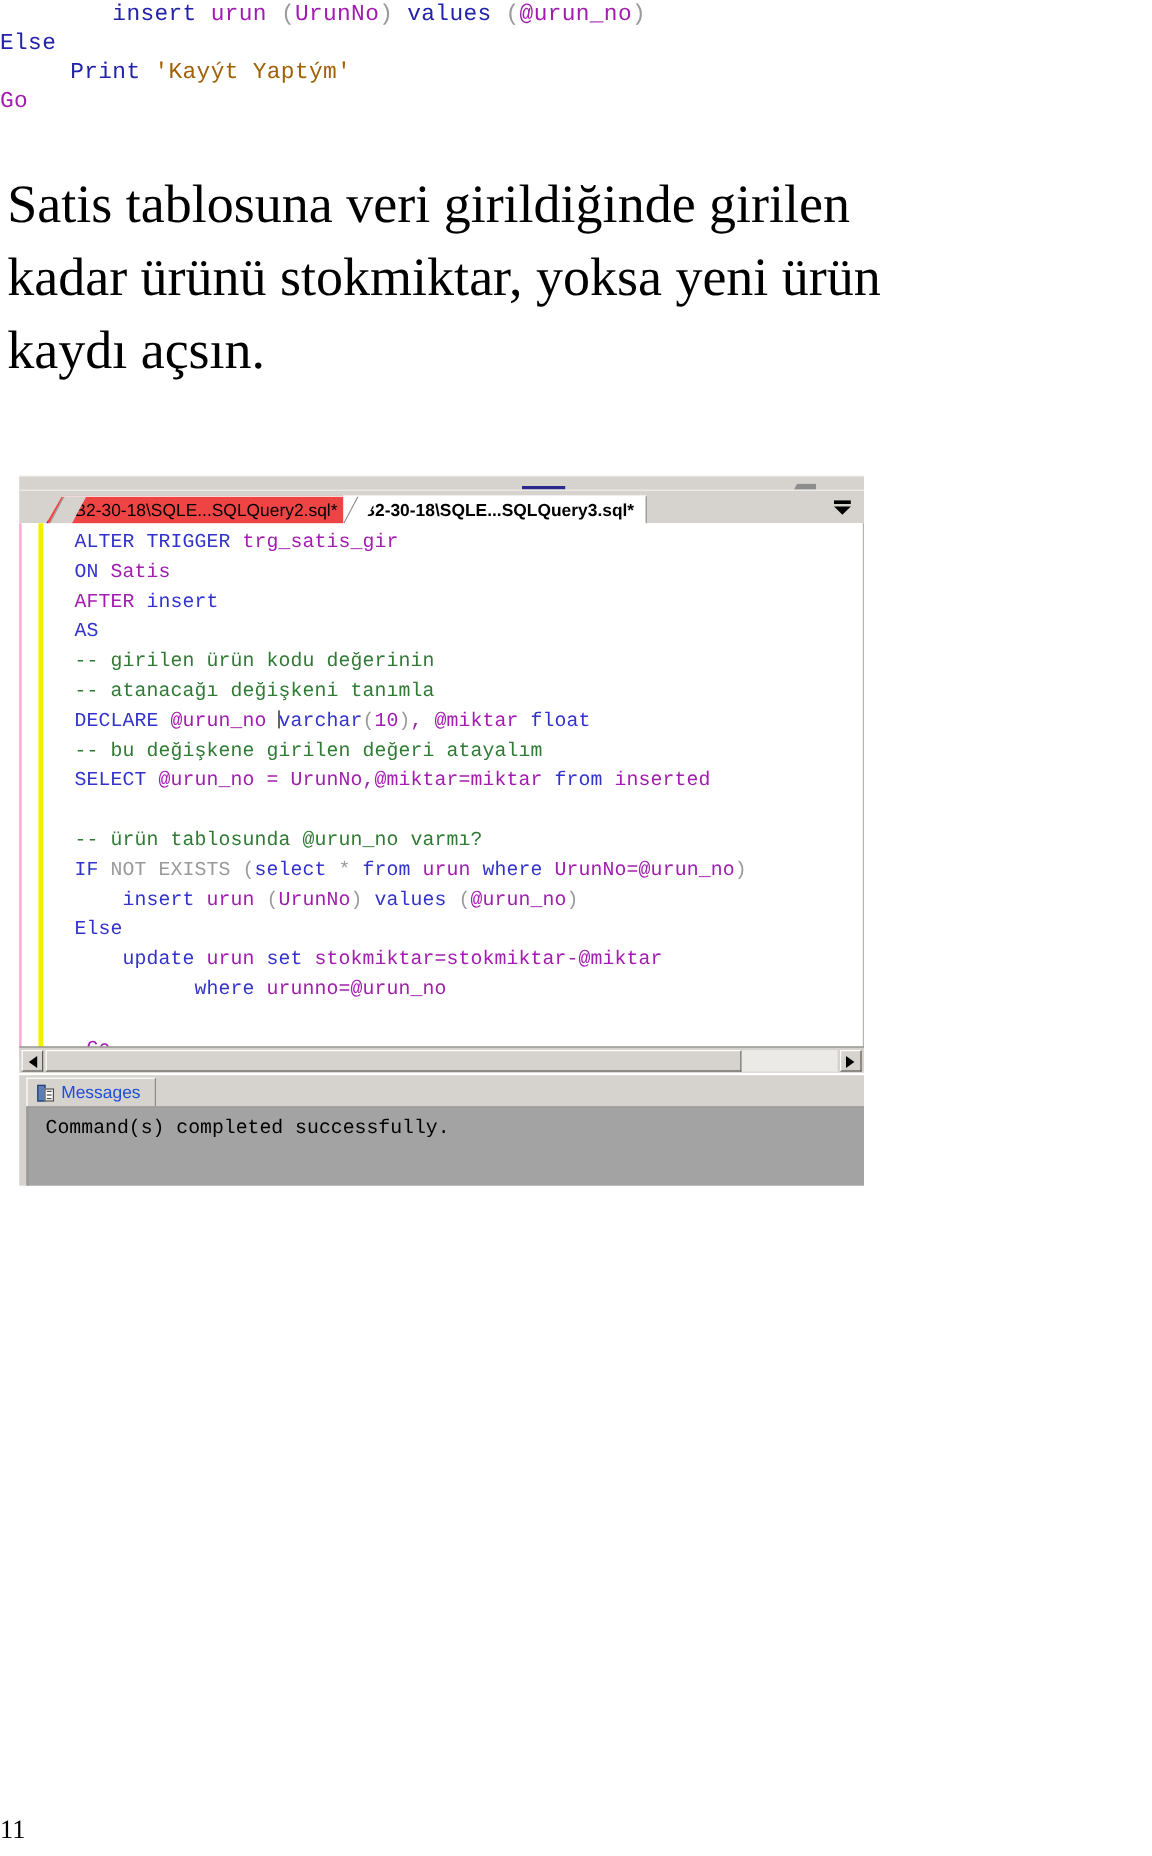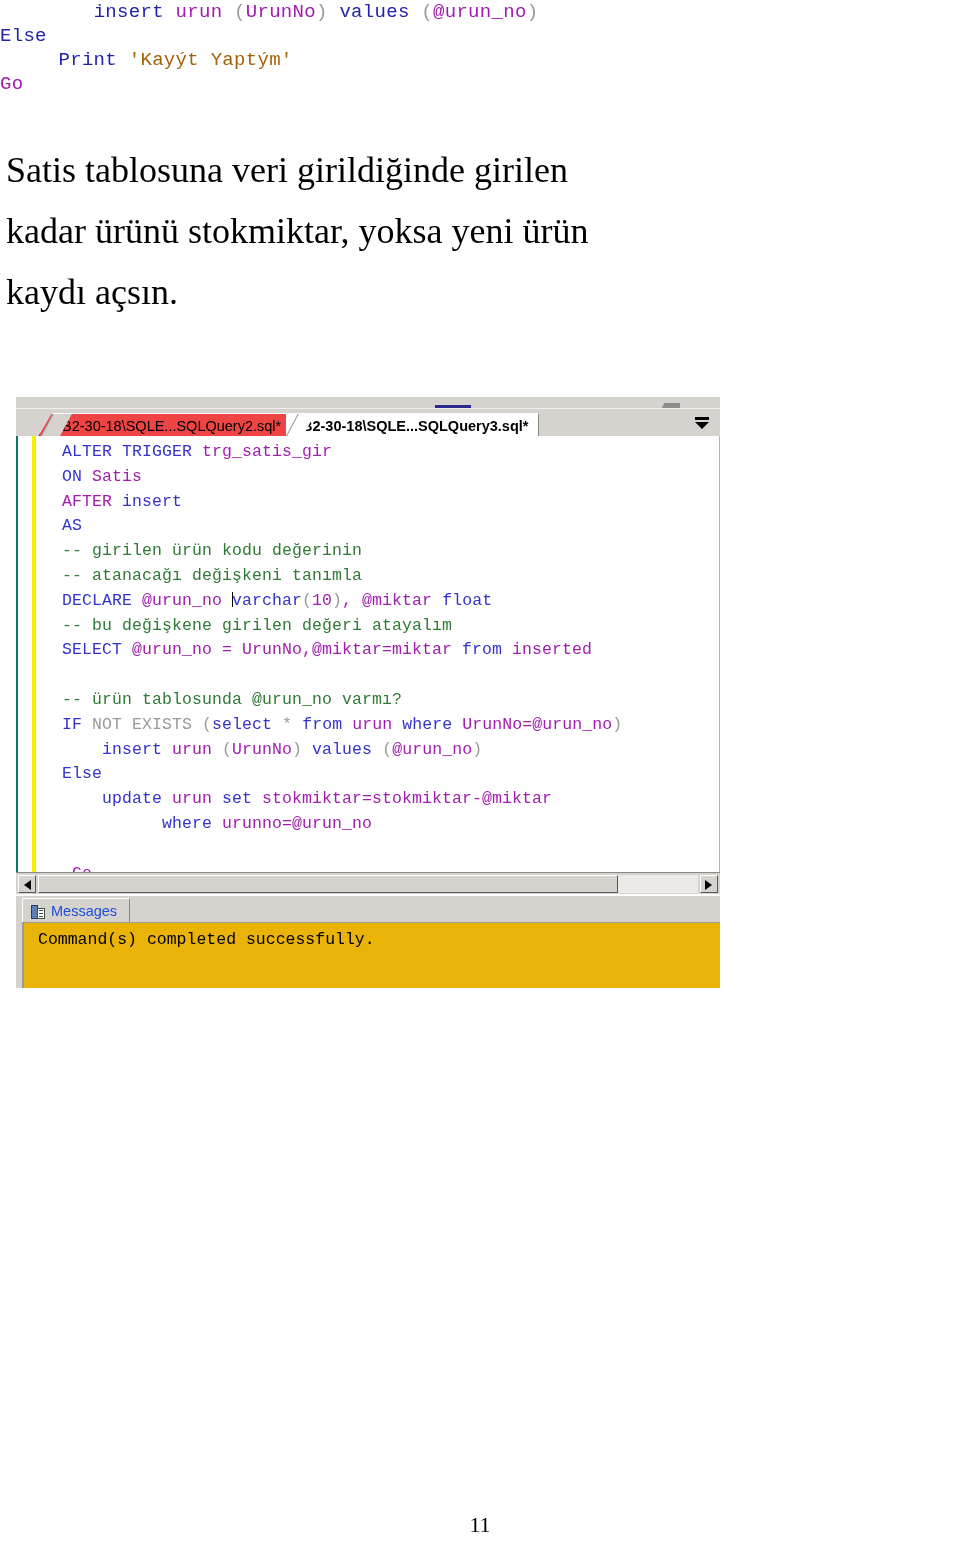"Satis tablosuna veri girildiğinde" #para { font-size: 36px -> 45px }
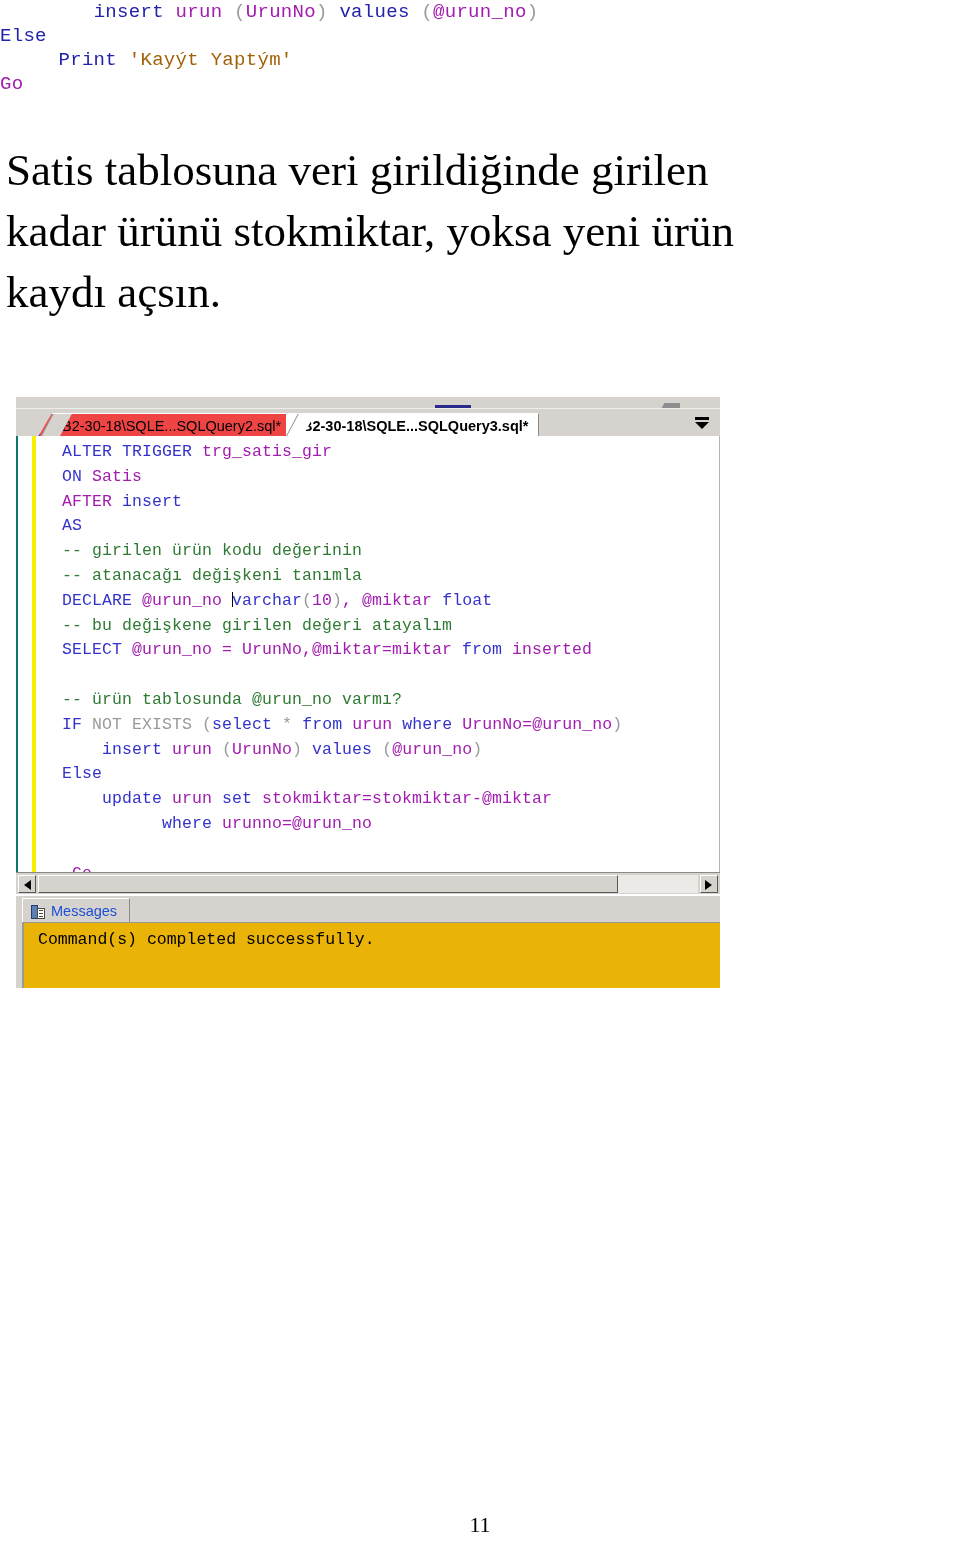"ALTER TRIGGER trg_satis_gir" .editor { border-left: 2px solid #0f766e -> 2px solid #f9a8d4 }
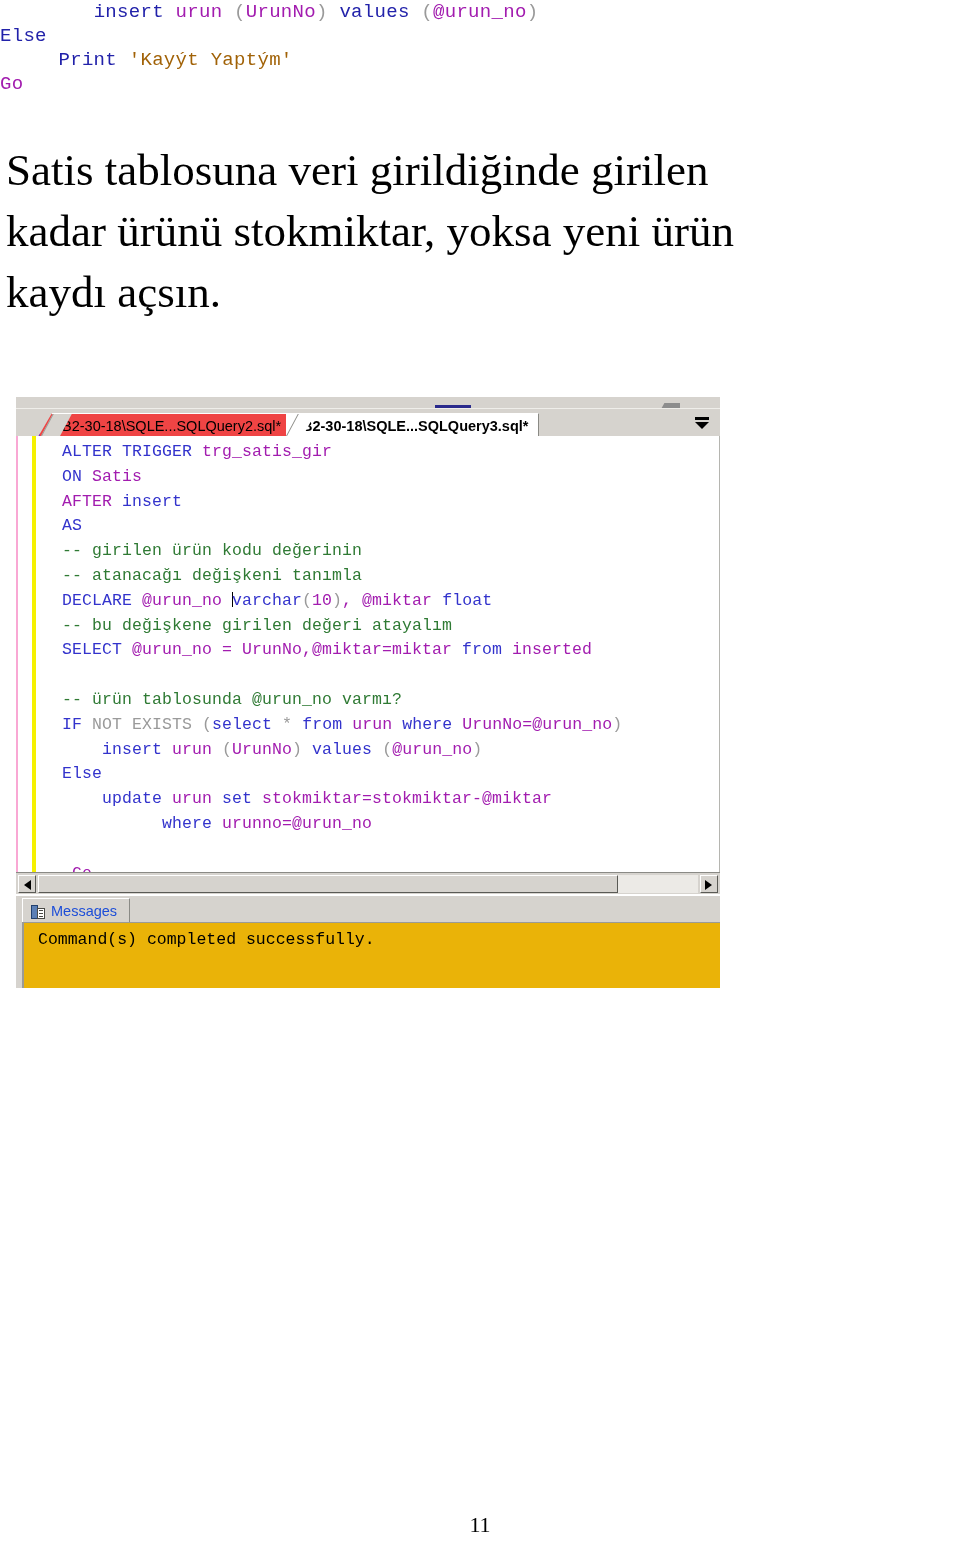"Command(s) completed successfully." .msgbody { background: #eab308 -> #a3a3a3 }
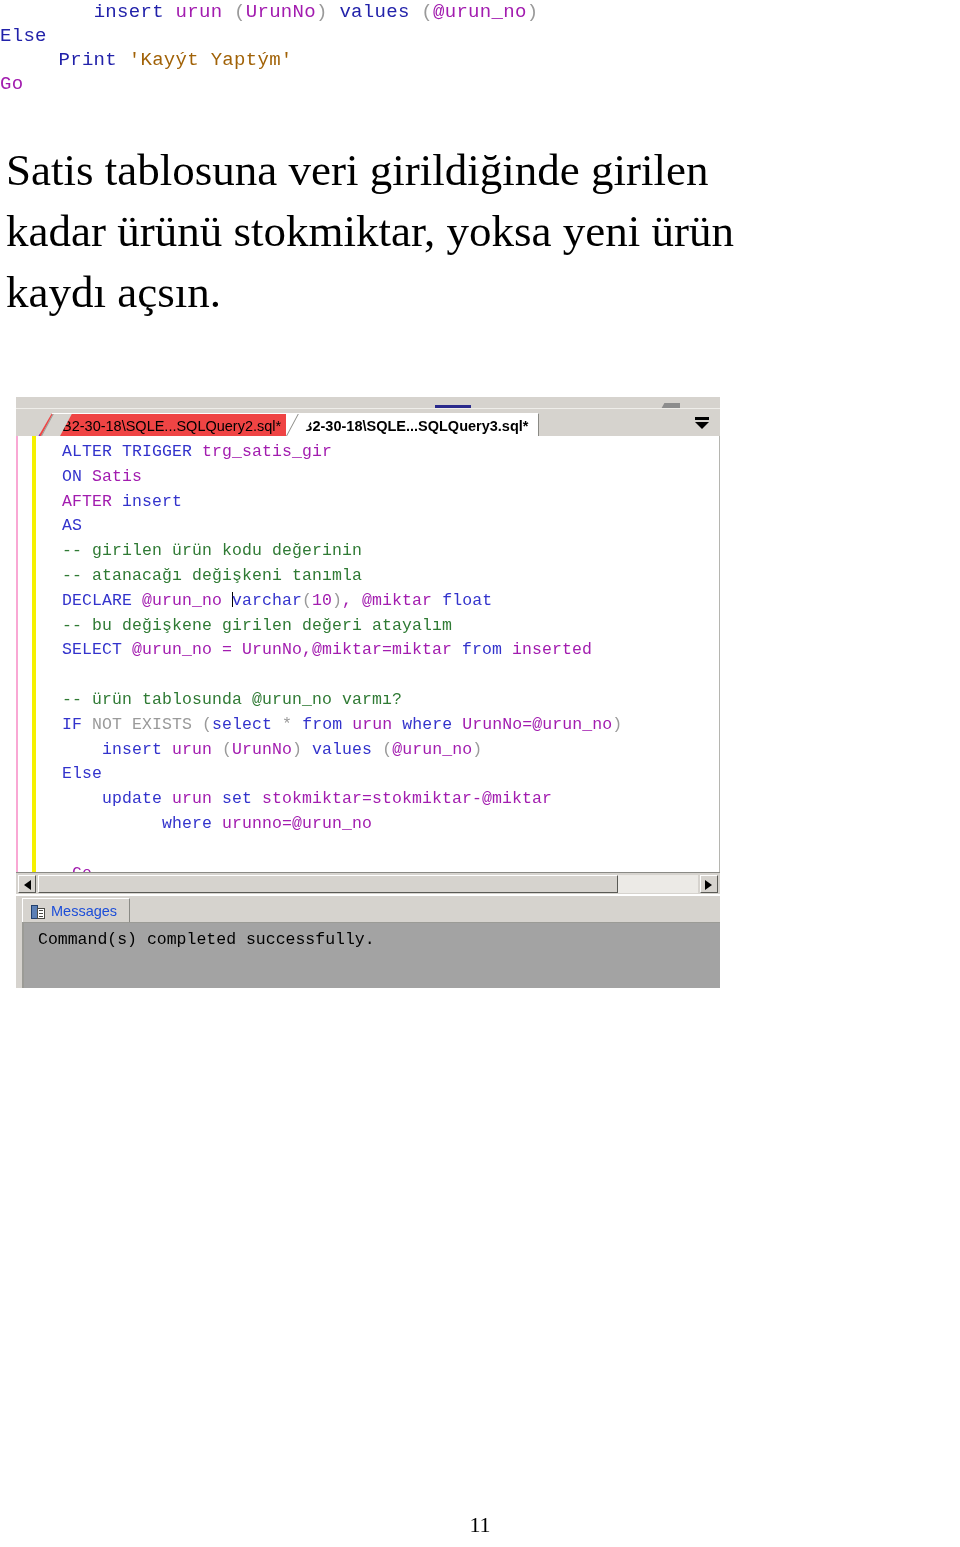"11" #pagenum { text-align: center -> left }
